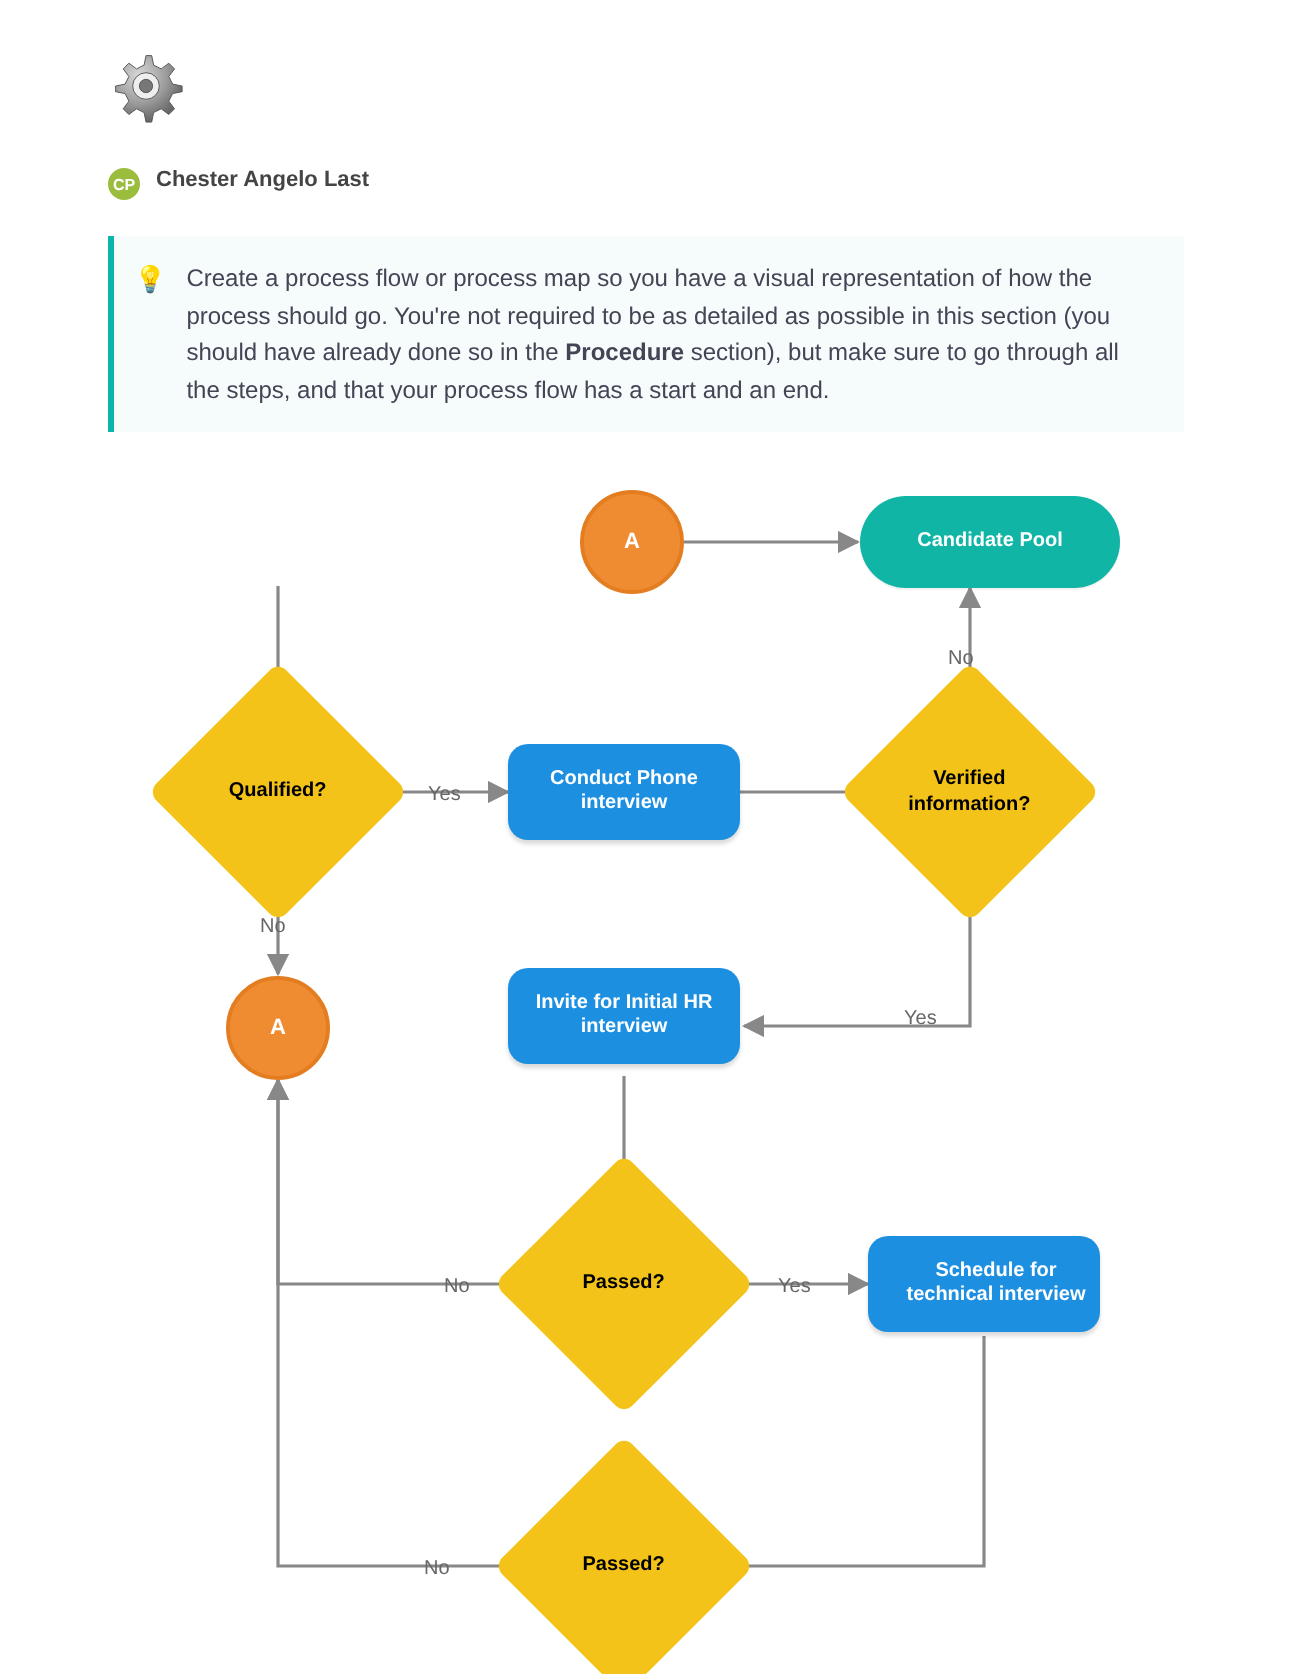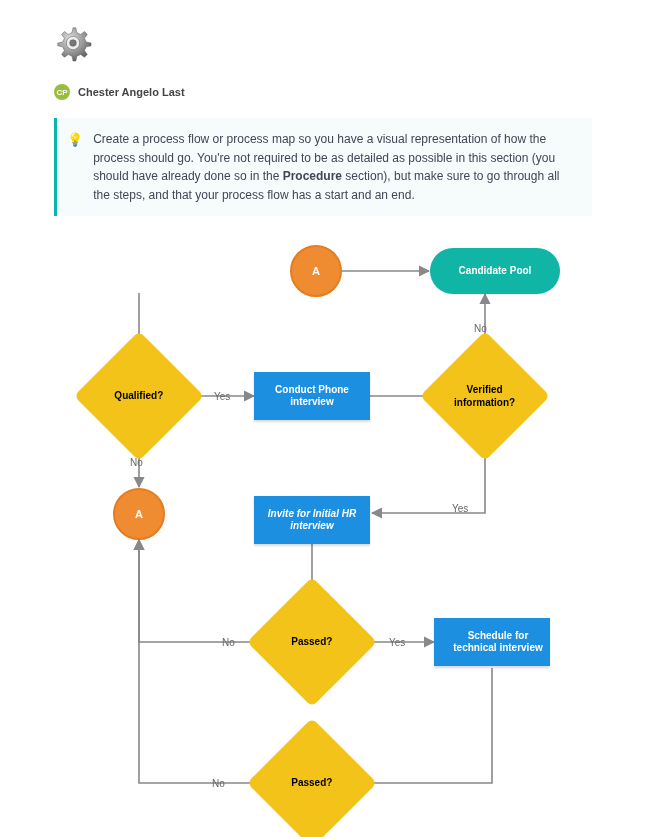"CP" .meta-row { align-items: center -> none }
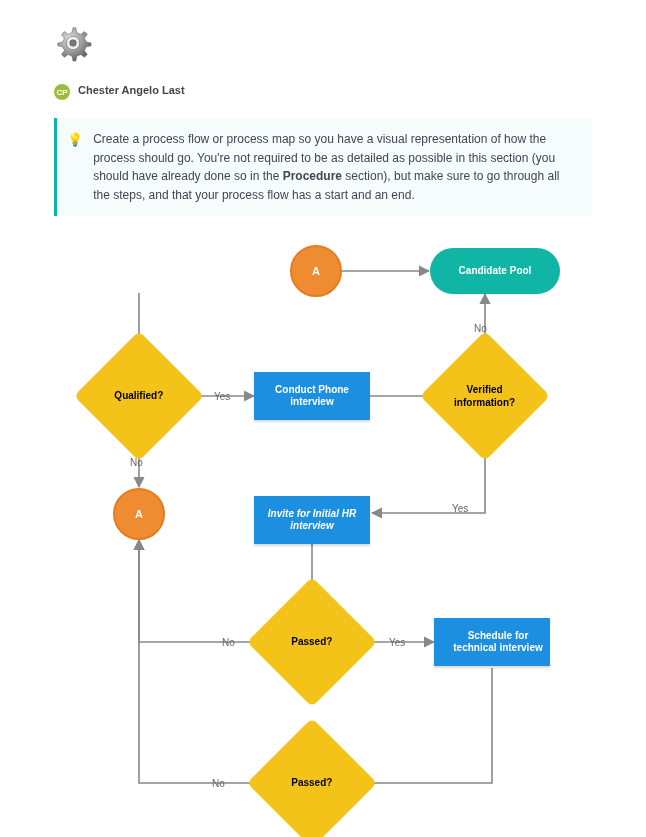"Conduct Phone interview" .rect { border-radius: 0 -> 10px }
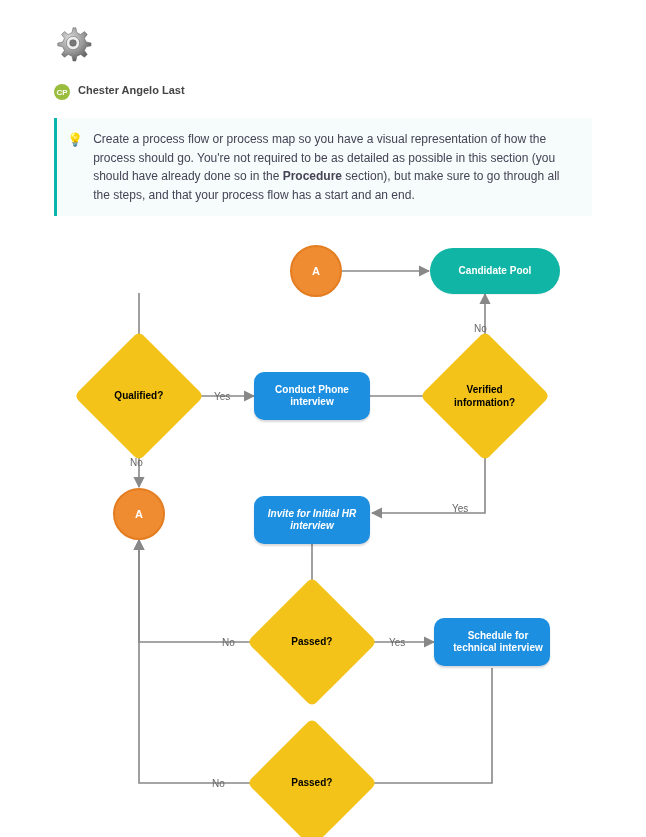"Invite for Initial HR interview" div.node { font-style: italic -> none; top: 258px -> 246px }
